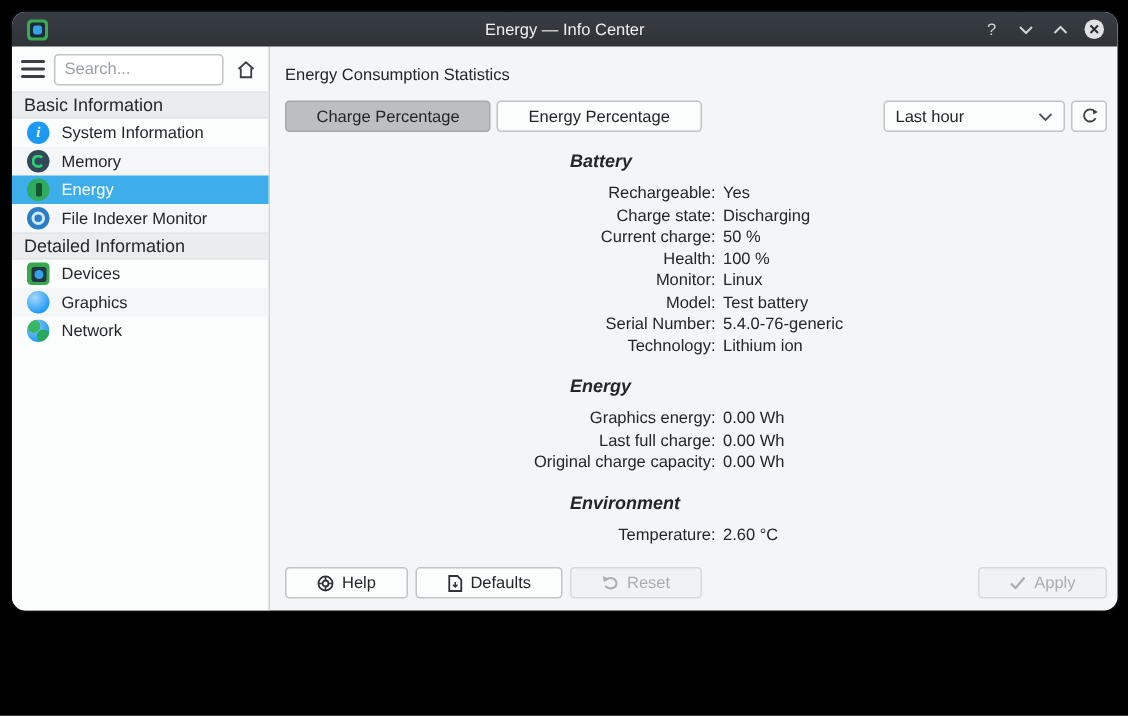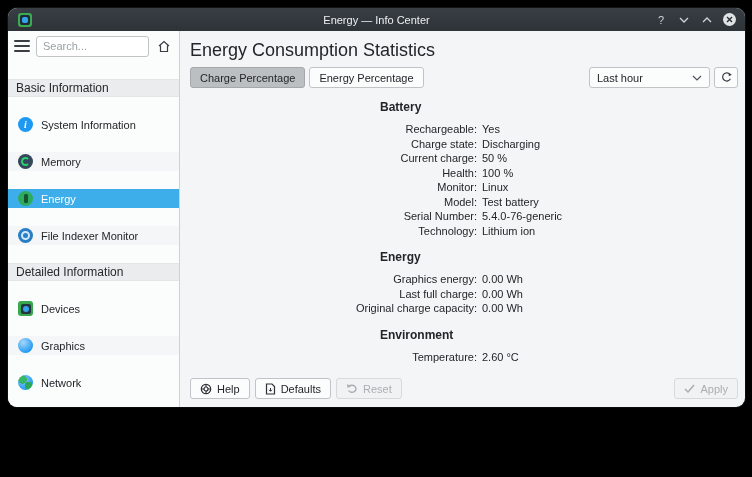"Search..." .sidebar { gap: 18px -> none }
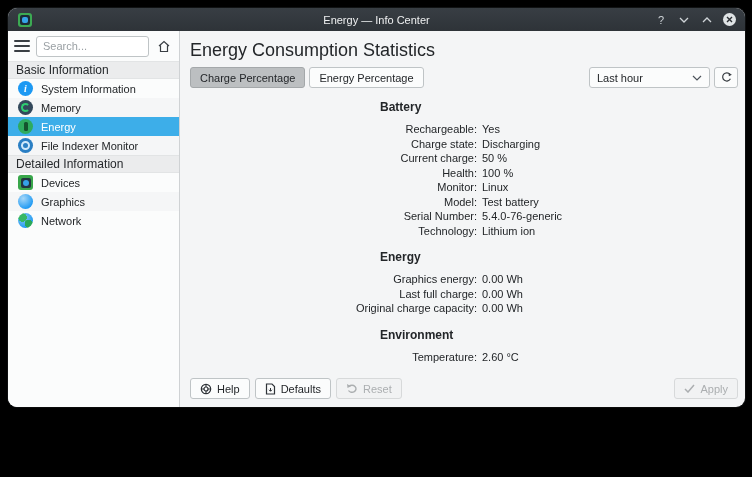"Energy Consumption Statistics" .page-title { font-size: 18px -> 11px }
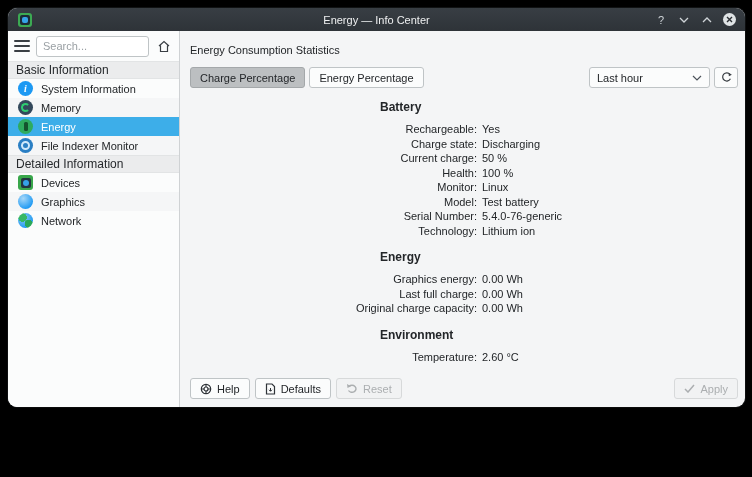"Charge Percentage" .btn { padding: 0 9px -> 0 20px }
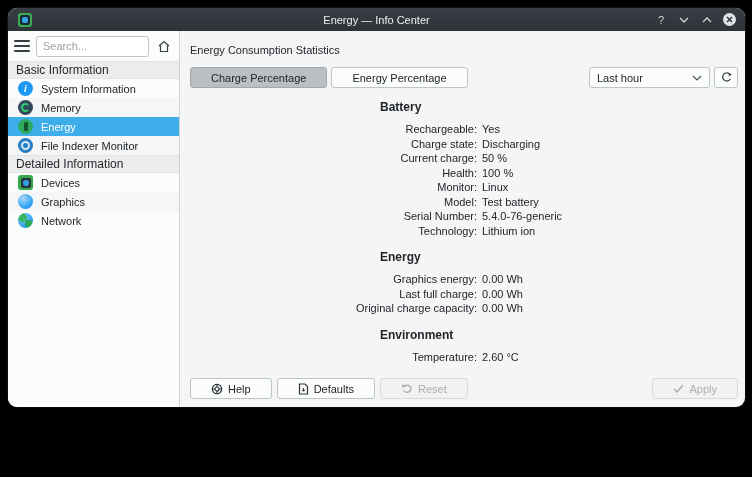"Battery" .form-heading { font-style: none -> italic }
